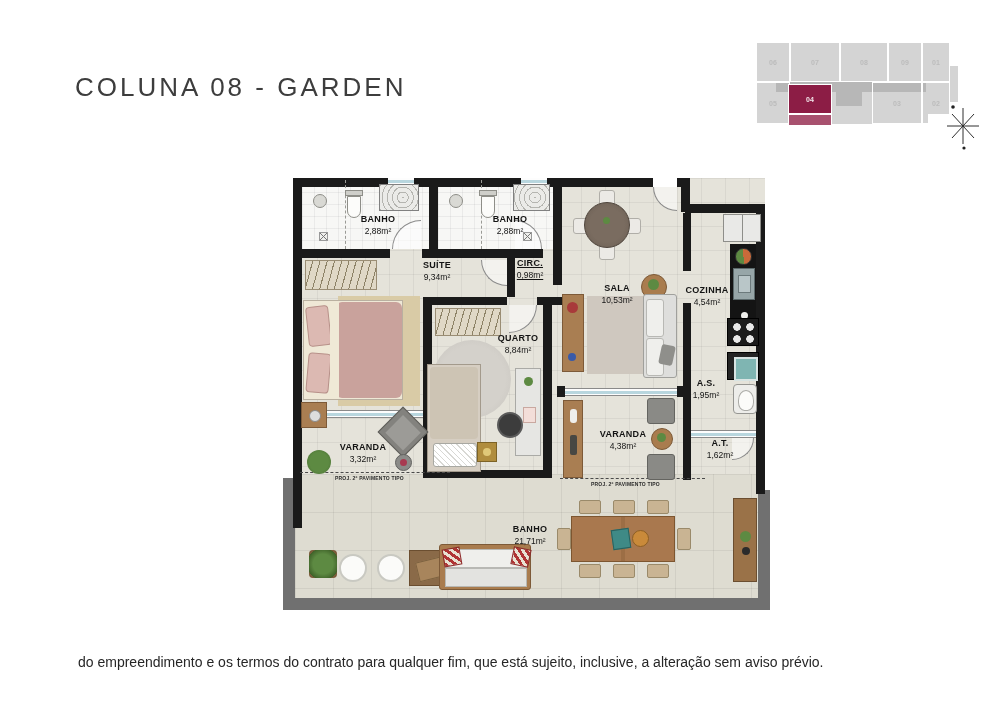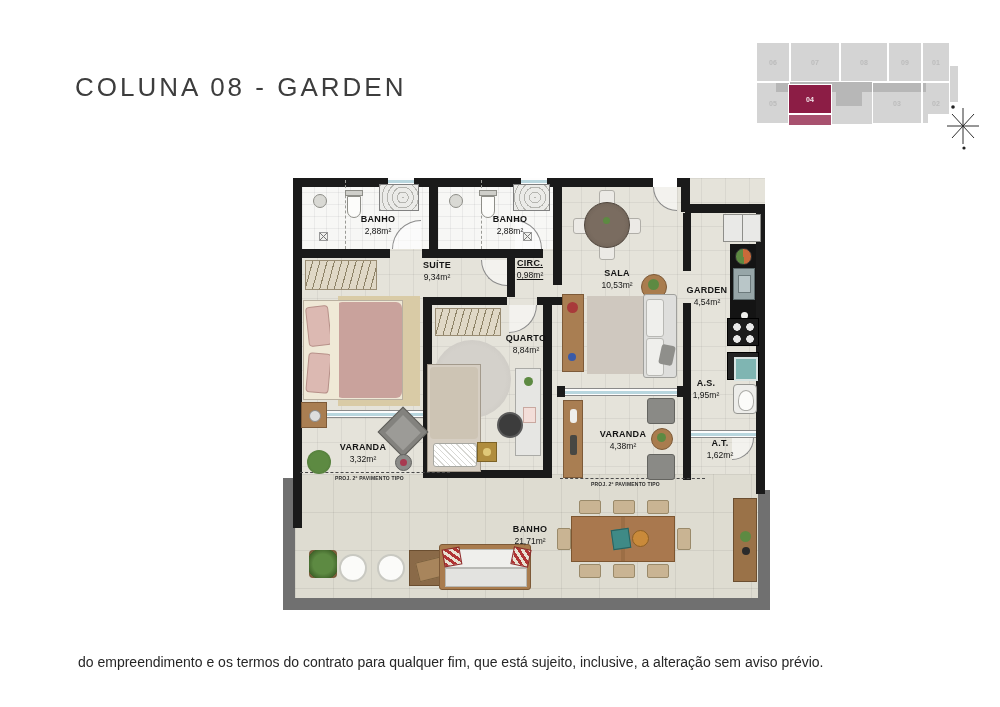"SALA" div.room-label { top: 100px -> 115px }
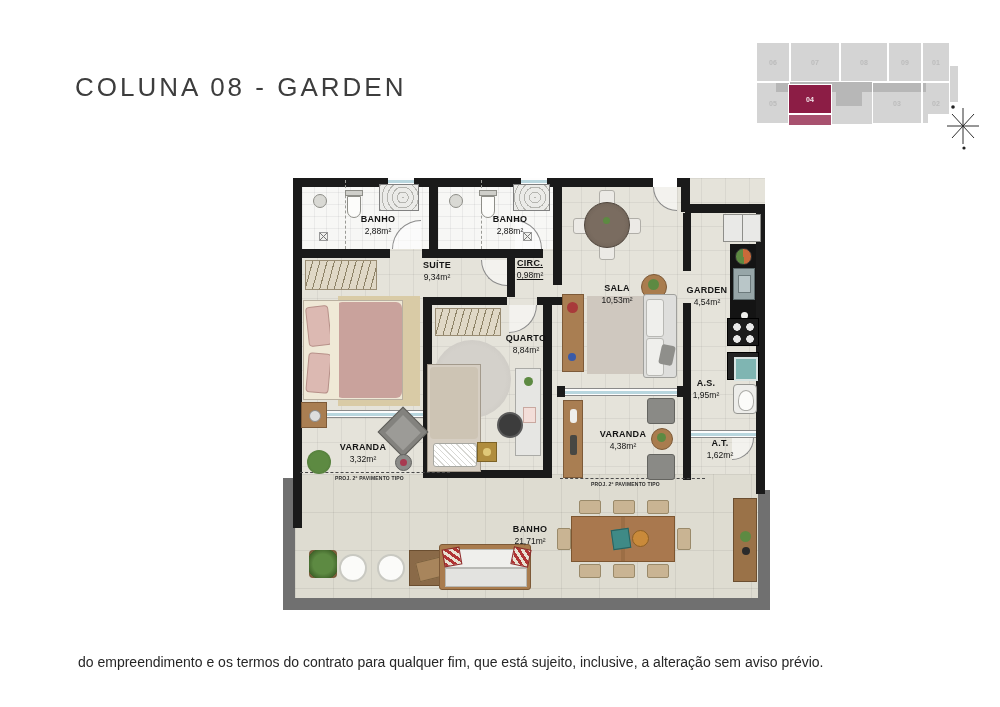"GARDEN" span.rn { text: GARDEN -> COZINHA }
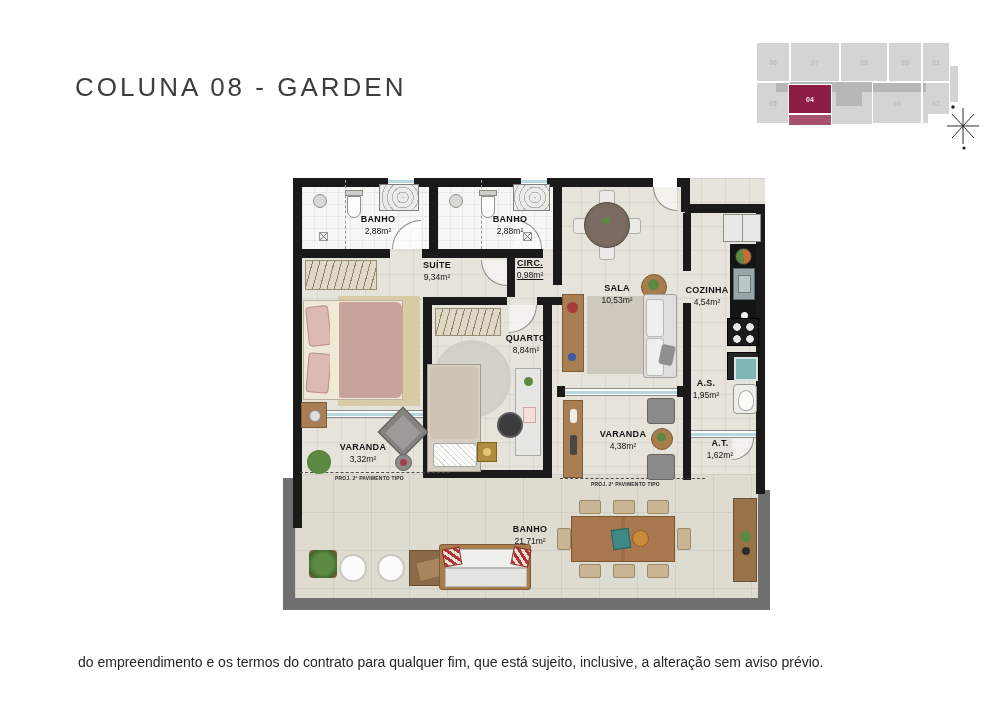"QUARTO" div.room-label { left: 188px -> 180px }
